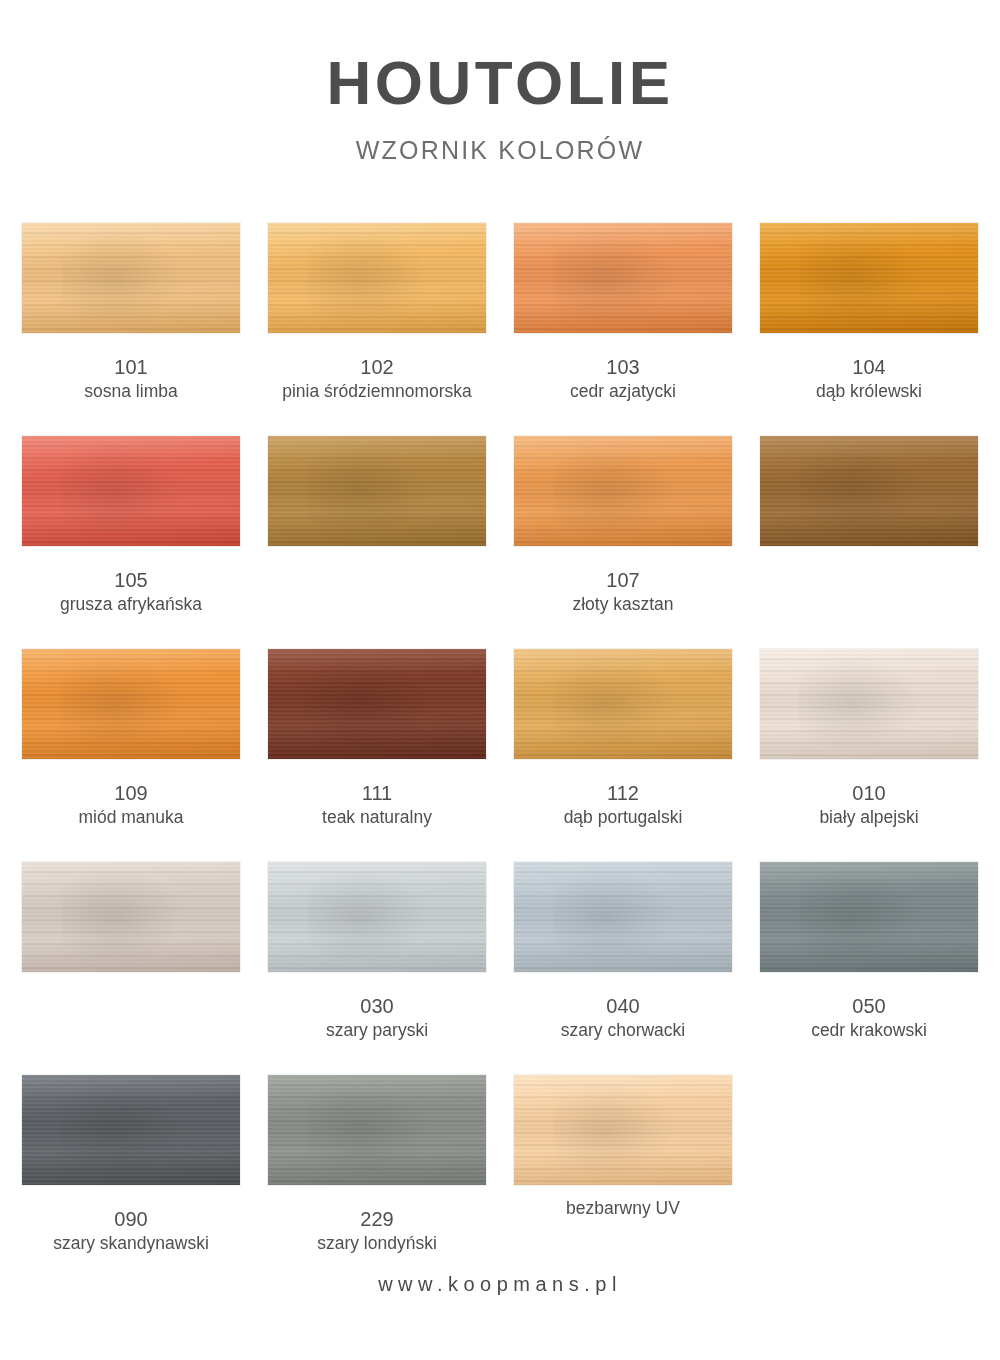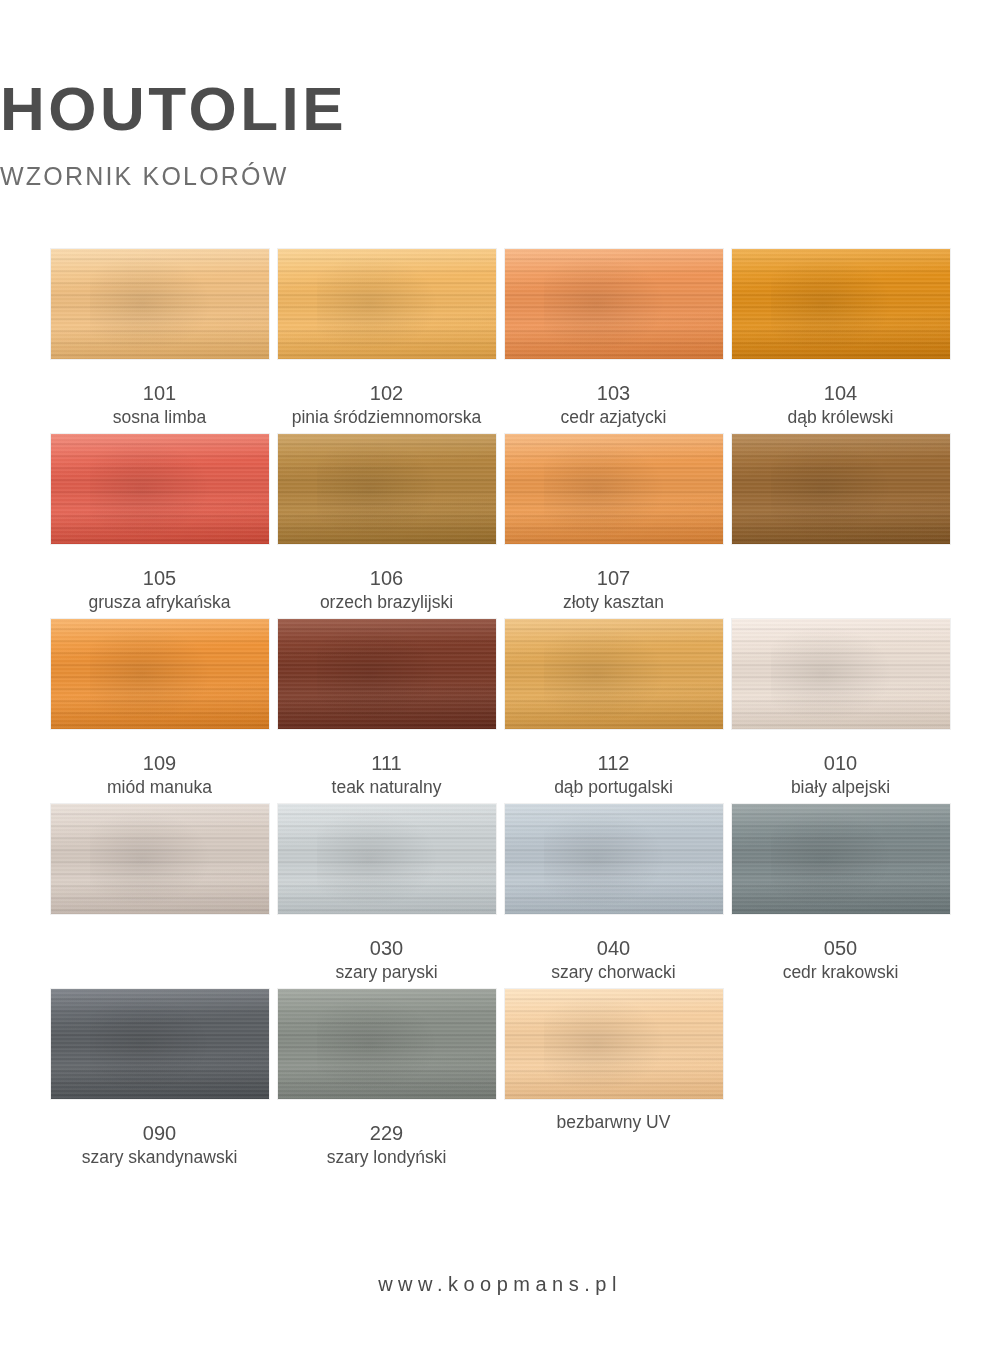"HOUTOLIE" .header { padding-top: 78px -> 52px; text-align: none -> center }
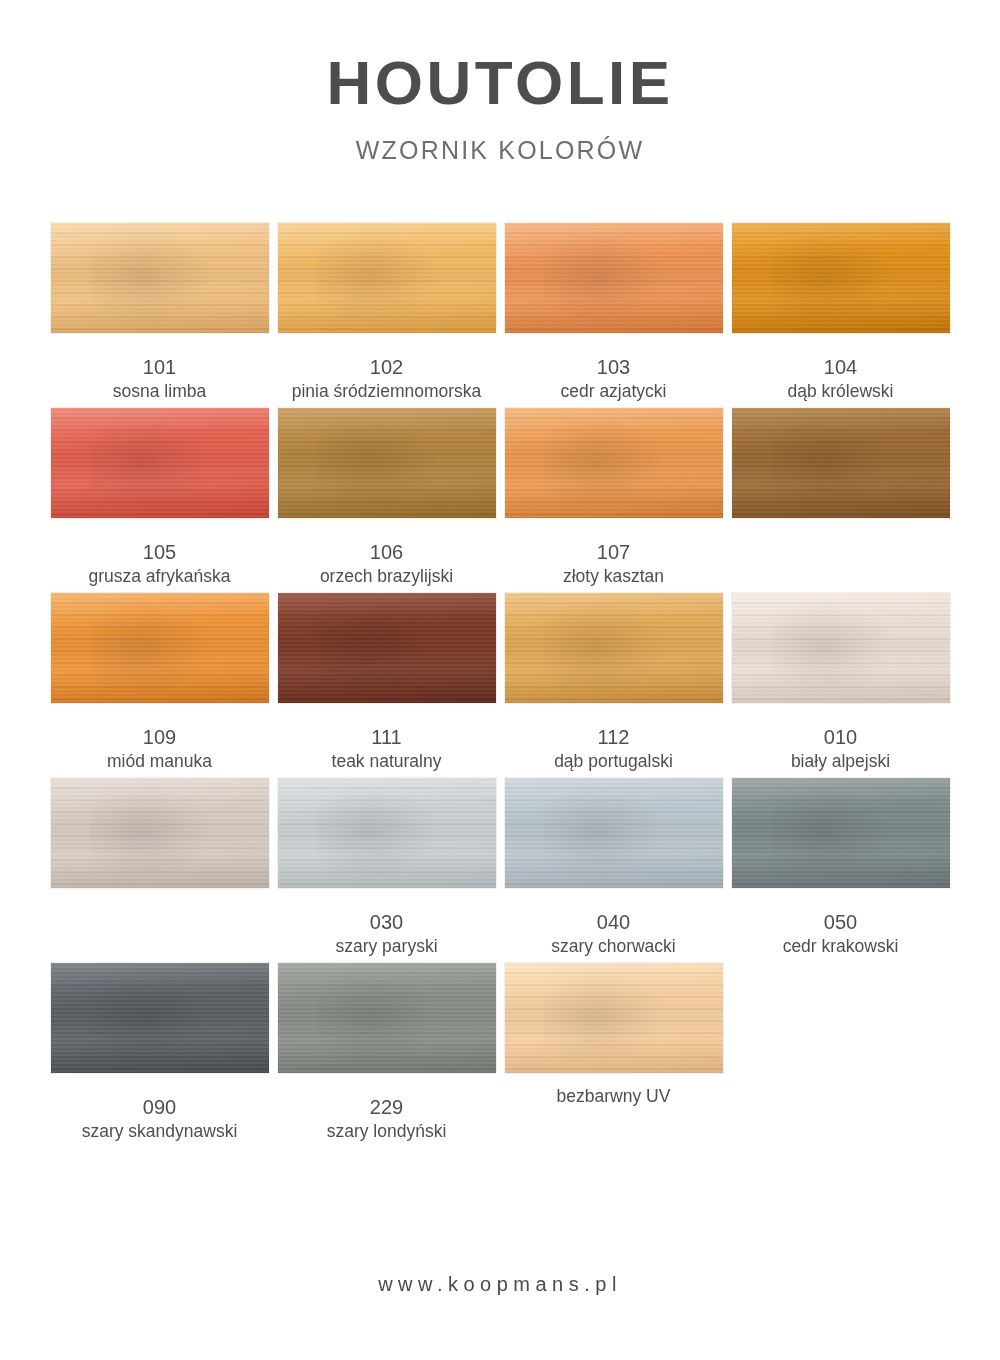"101" .swatch-grid { gap: none -> 28px }
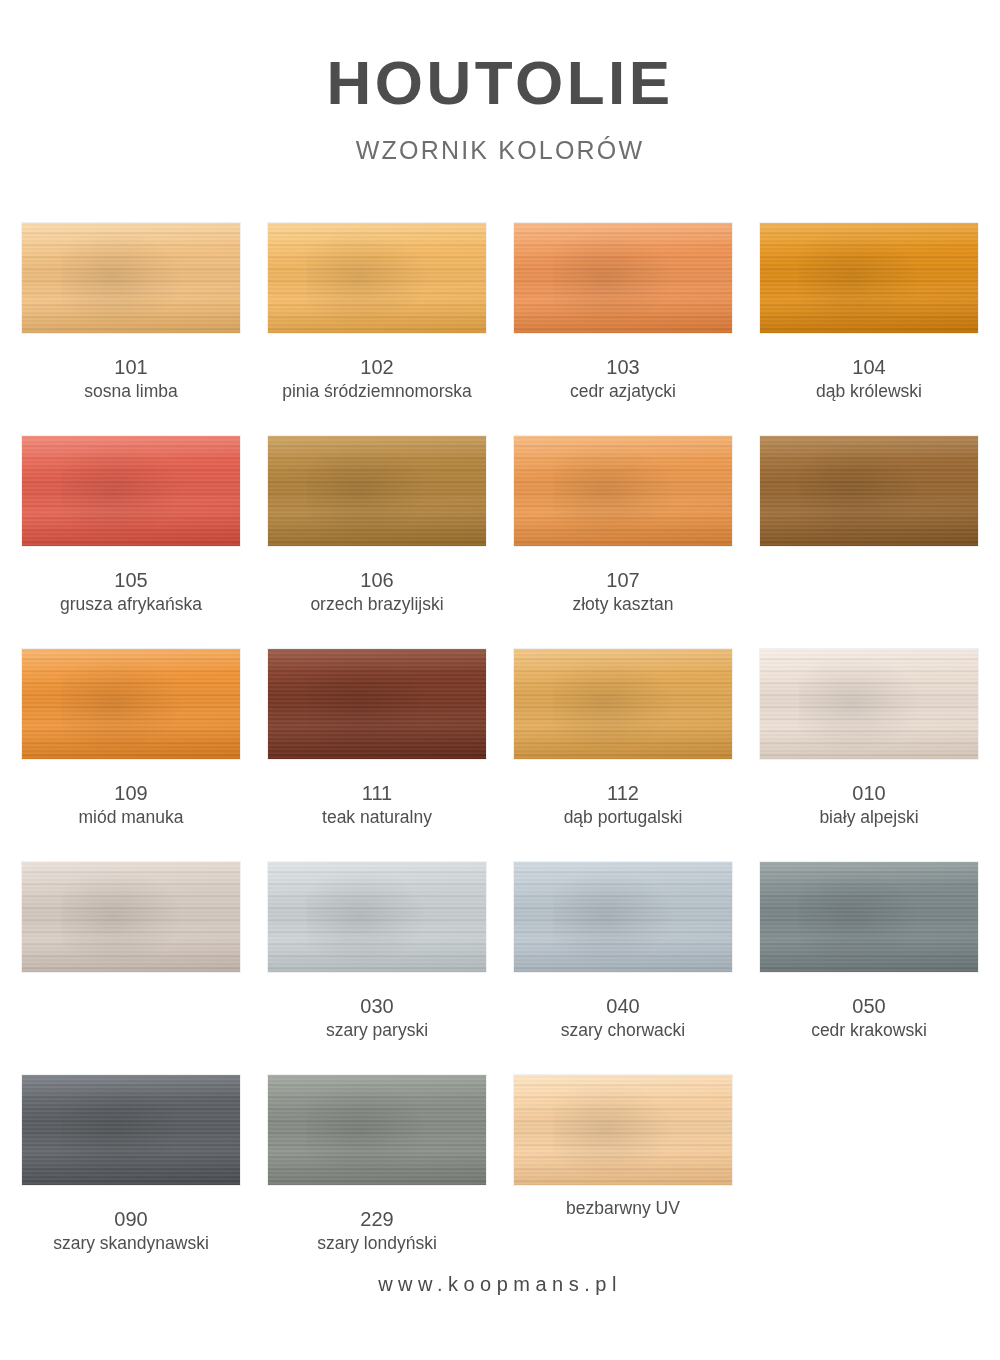"106" div.swatch-caption { html: <div> <span>106</span> <span>orzech brazylijski</span> </div> -> none }
